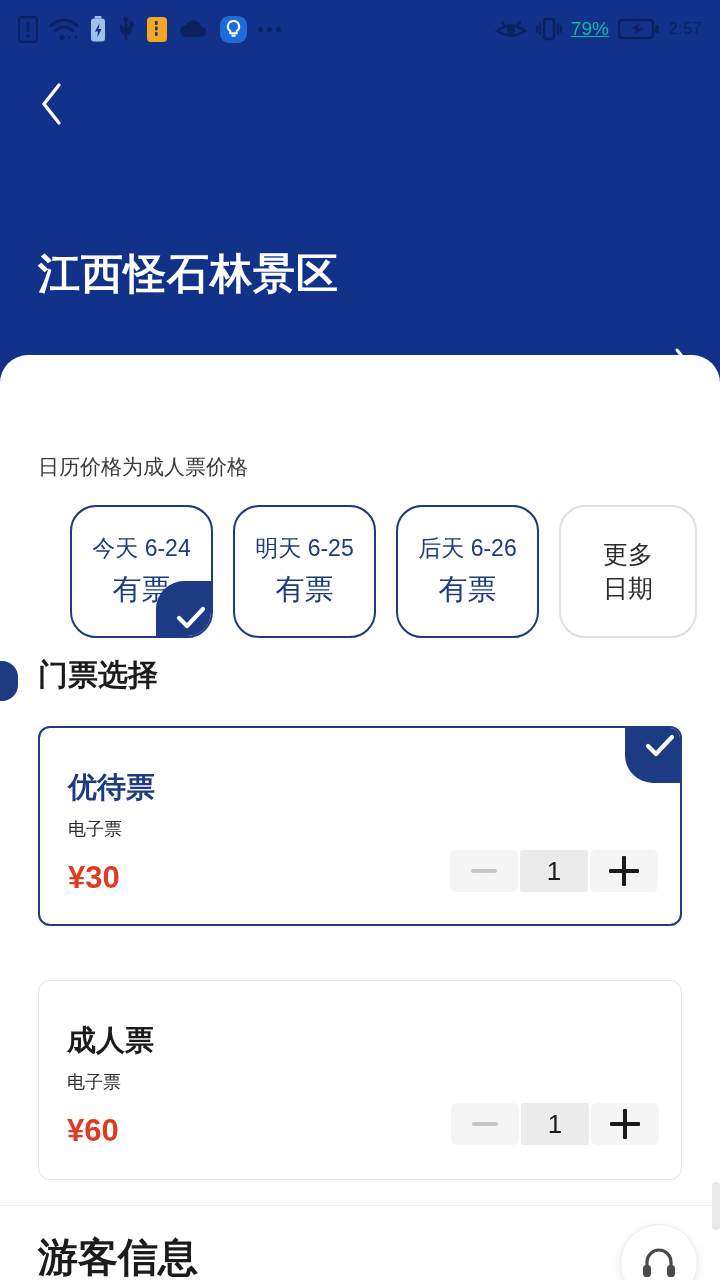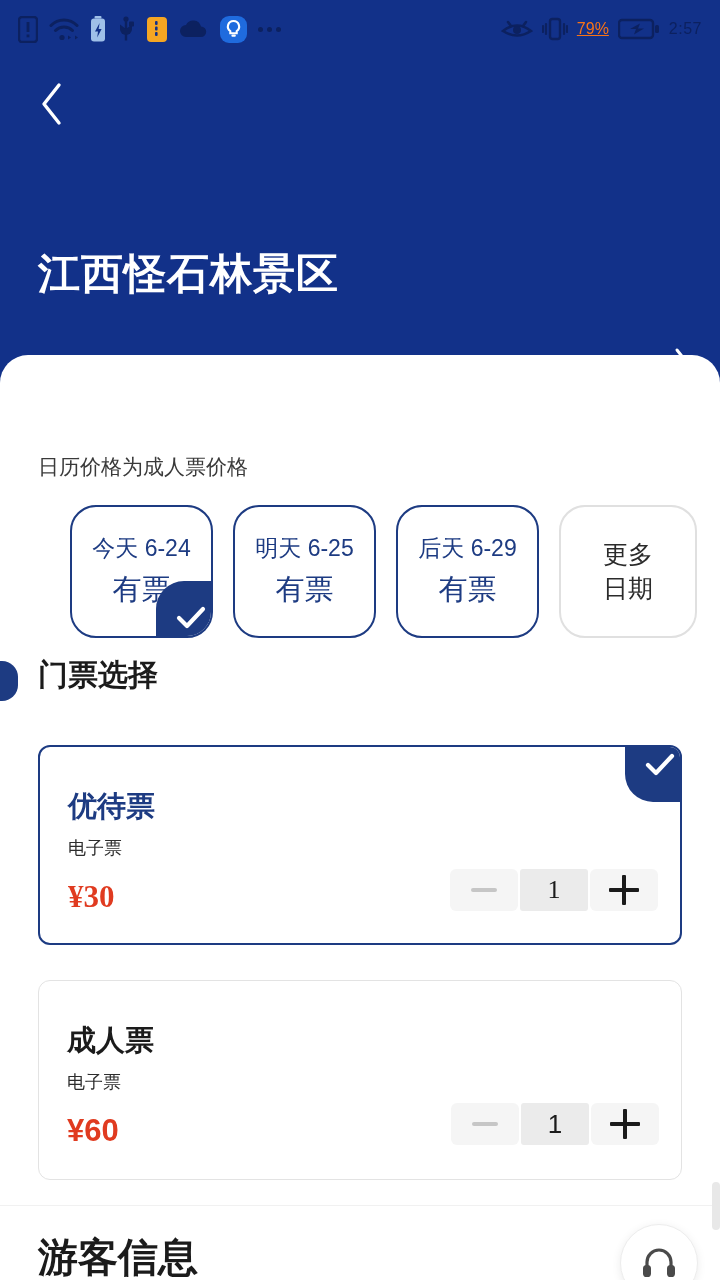"79%" .sb-pct { color: #f97316 -> #14b8a6; font-size: 16px -> 19px }
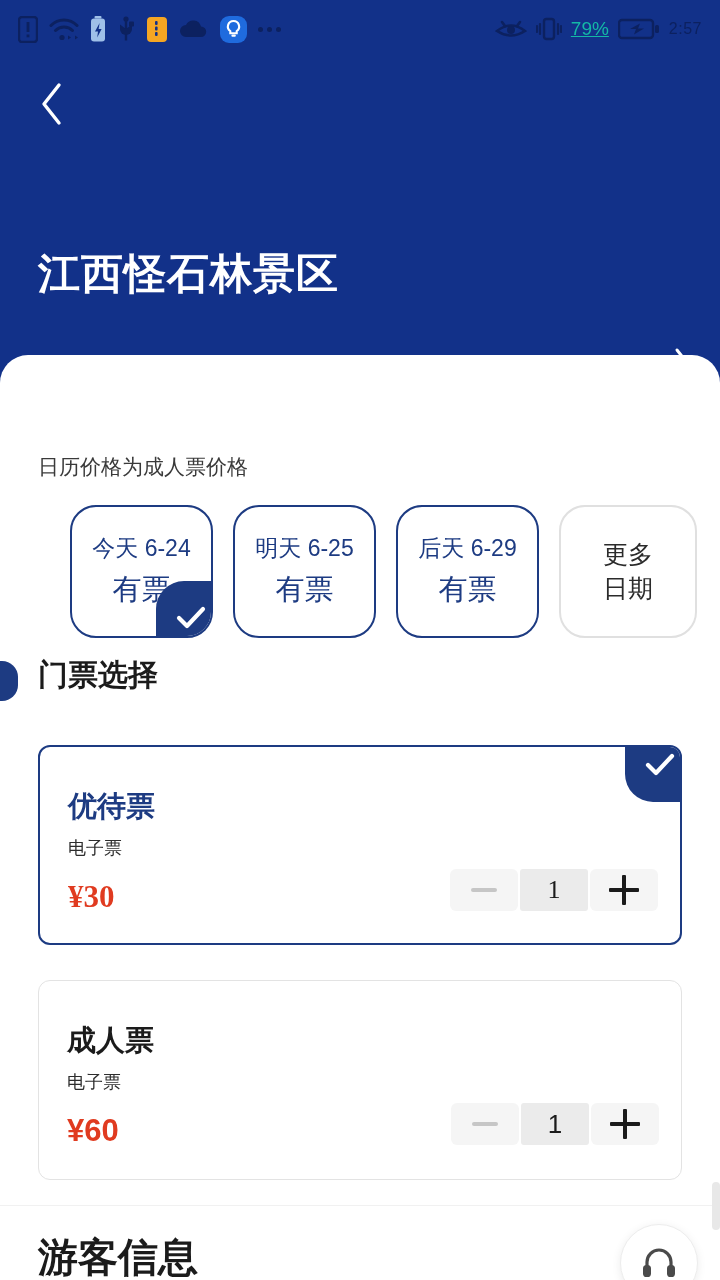"后天 6-29" span.c-top { text: 6-29 -> 6-26 }
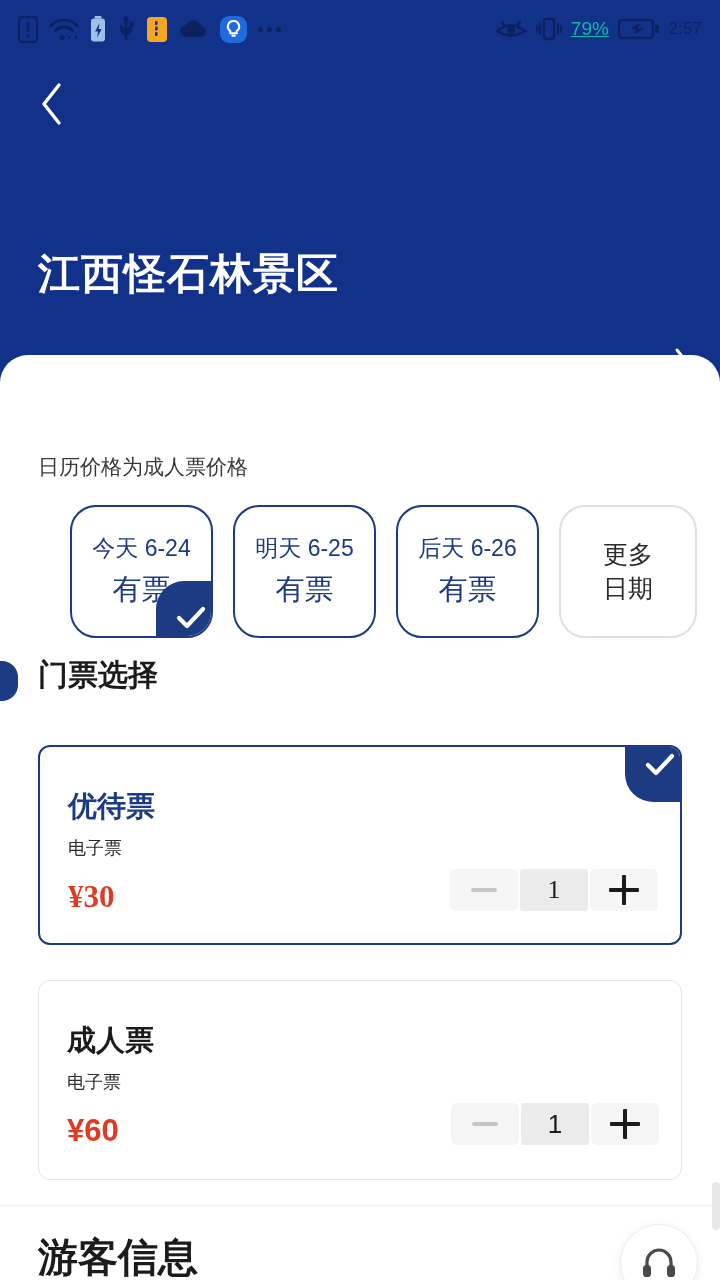"优待票" .tcard.sel { font-family: Liberation Serif, serif -> none; top: 390px -> 371px }
